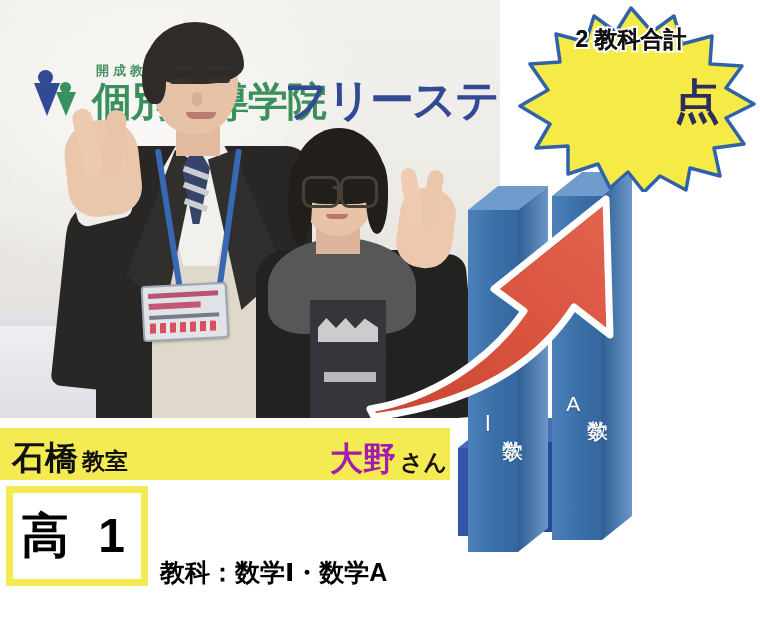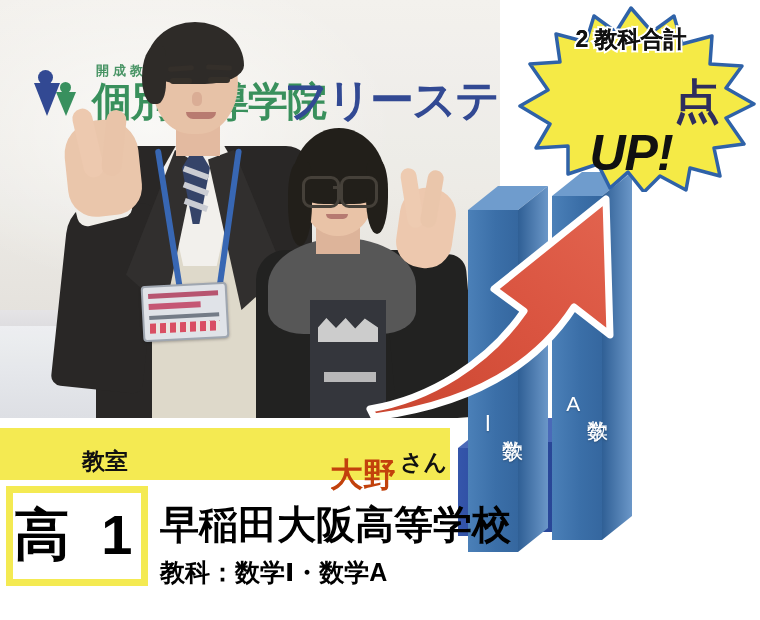"UP!" div.b-up { html: <div>UP!</div> -> none }
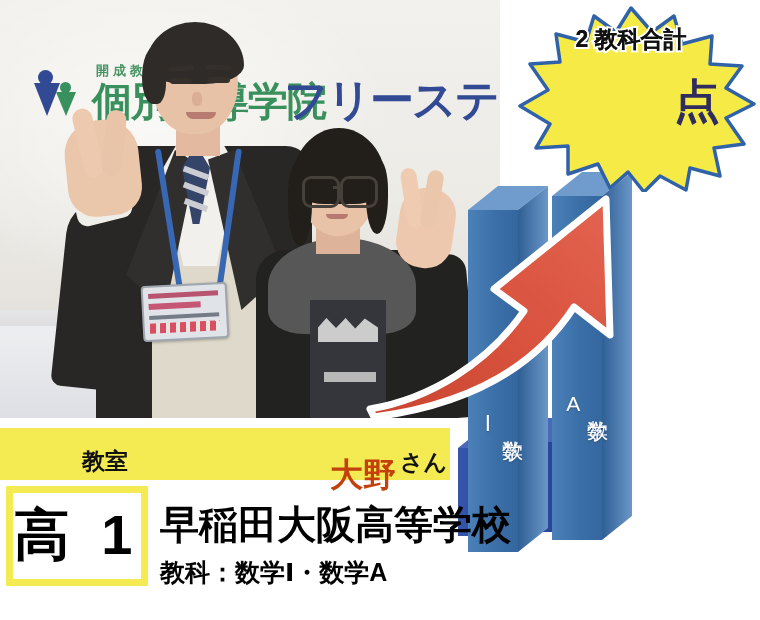"石橋" div.y-room-b { html: none -> <div>石橋</div> }
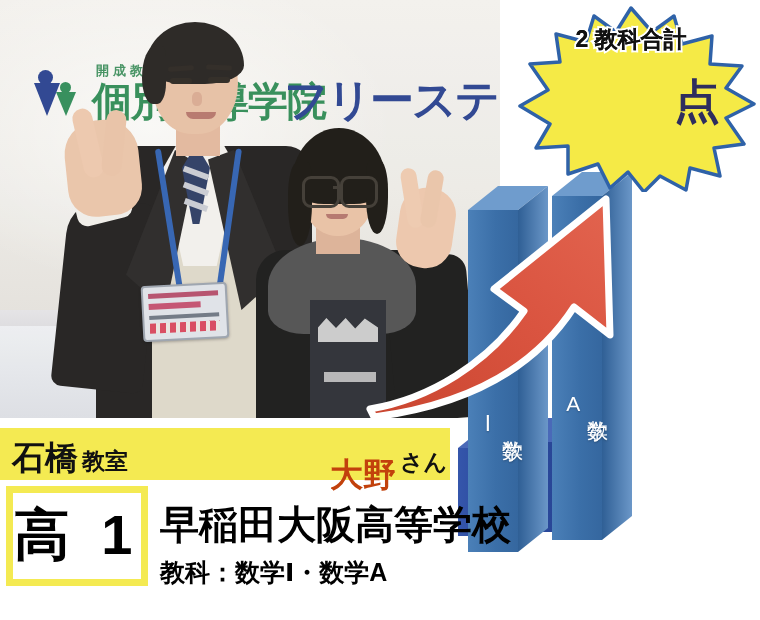"大野" .y-name-b { color: #c2410c -> #a21caf; top: 453px -> 437px }
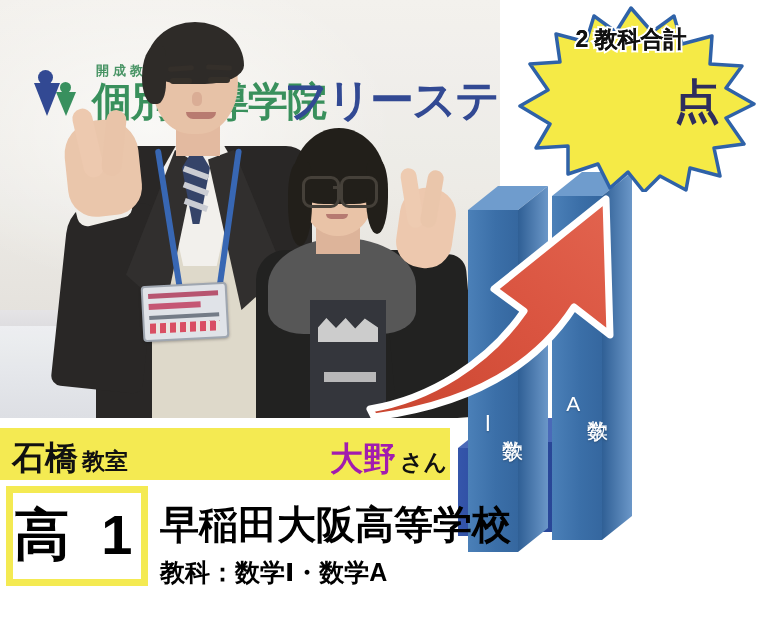"高 1" .gradebox span { font-size: 56px -> 48px }
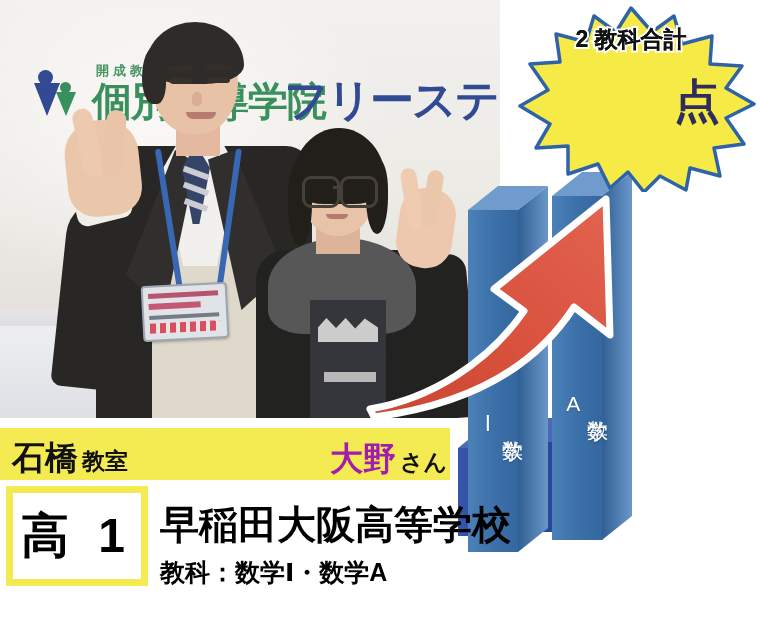"早稲田大阪高等学校" div.school { html: <div>早稲田大阪高等学校</div> -> none }
